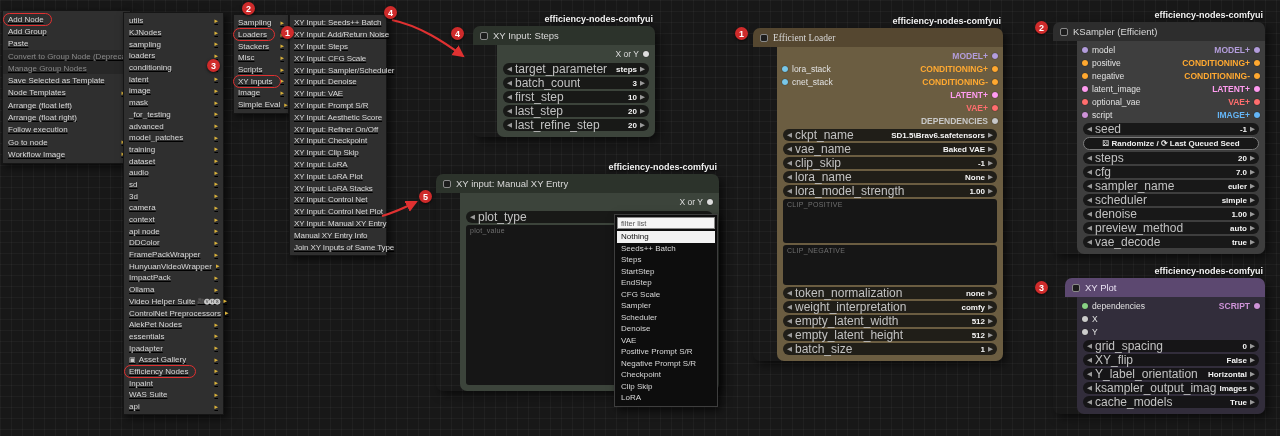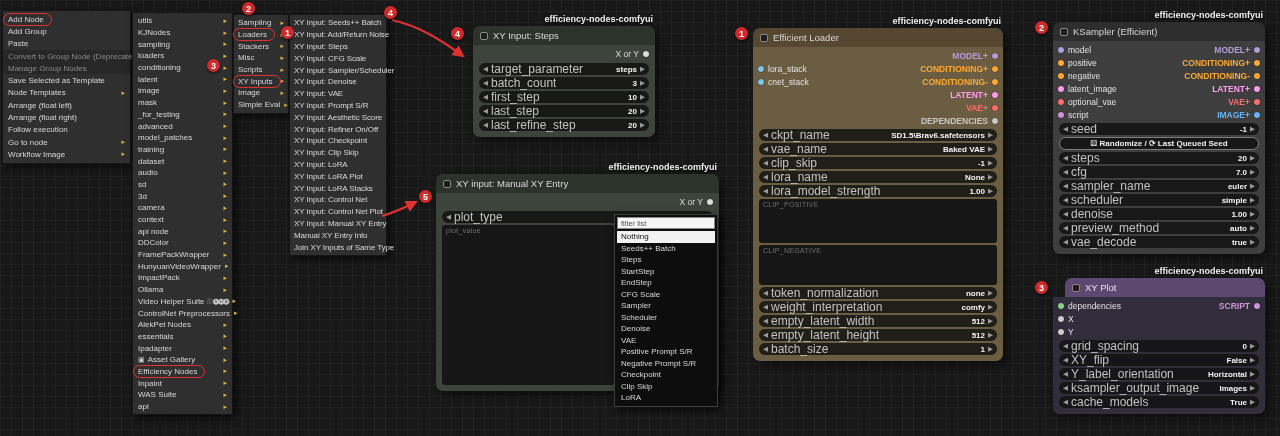"Add Node" .menu { text-decoration: none -> underline }
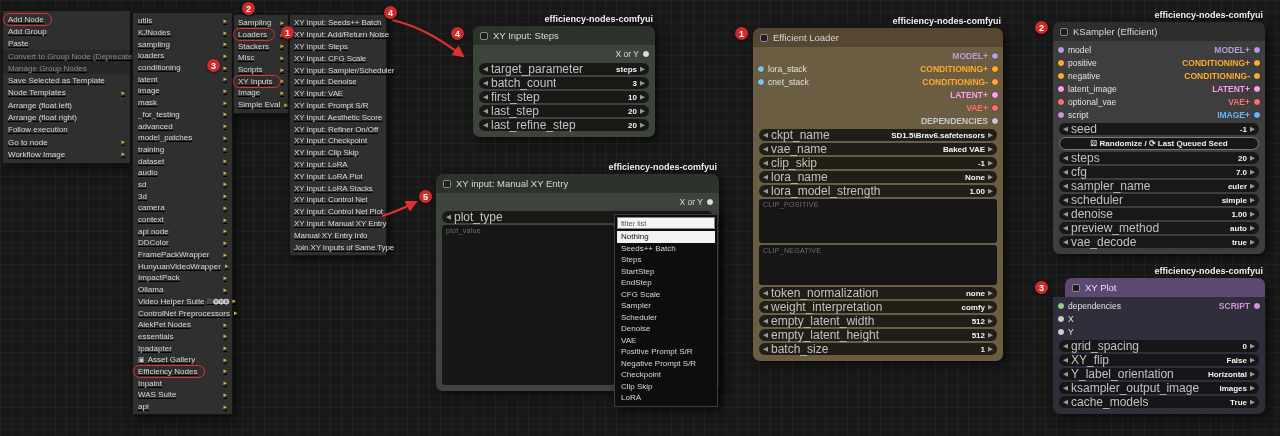"utils" #menu-categories { left: 132px -> 123px }
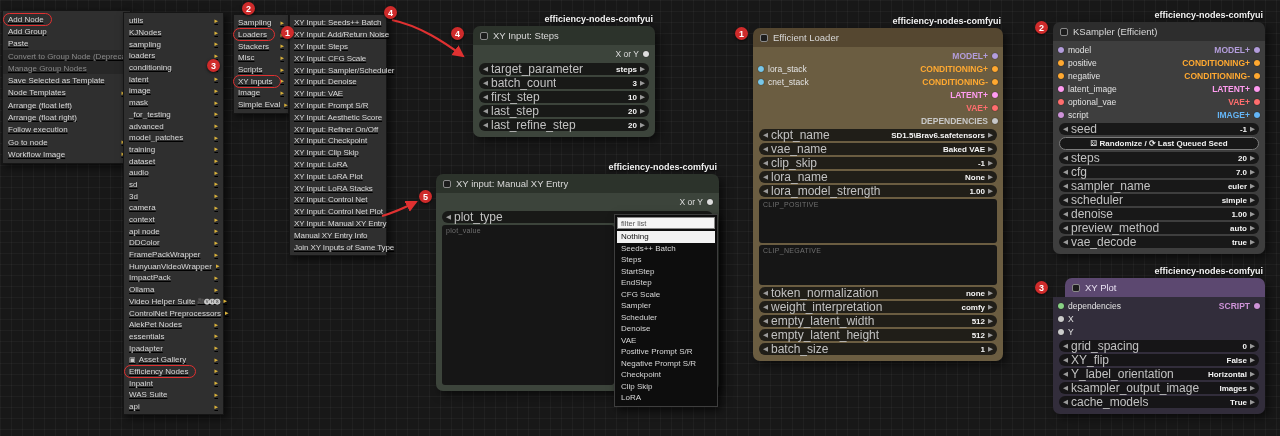"Efficient Loader" #node-loader .node-title { font-family: none -> Liberation Serif, serif }
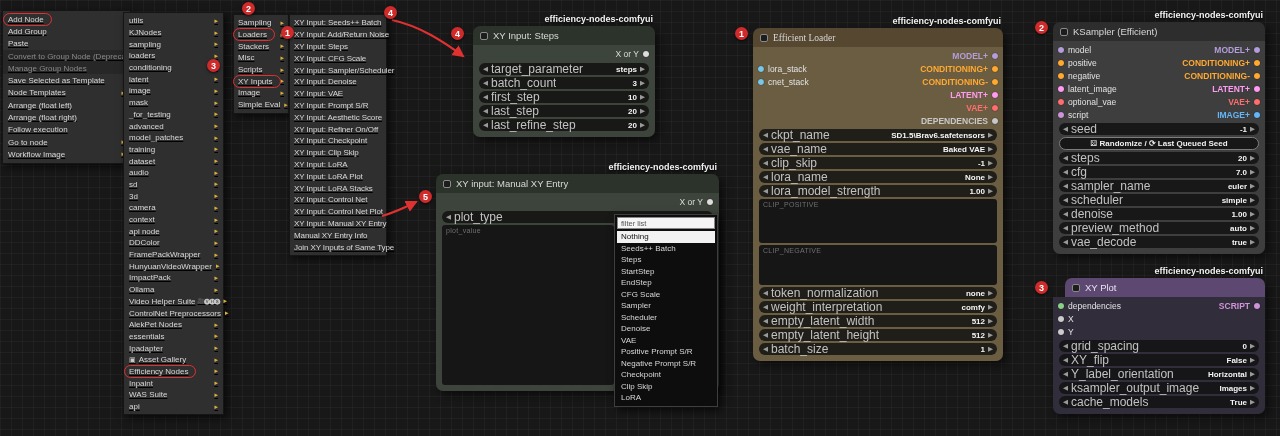"X or Y" .node-body { margin-left: none -> 24px }
